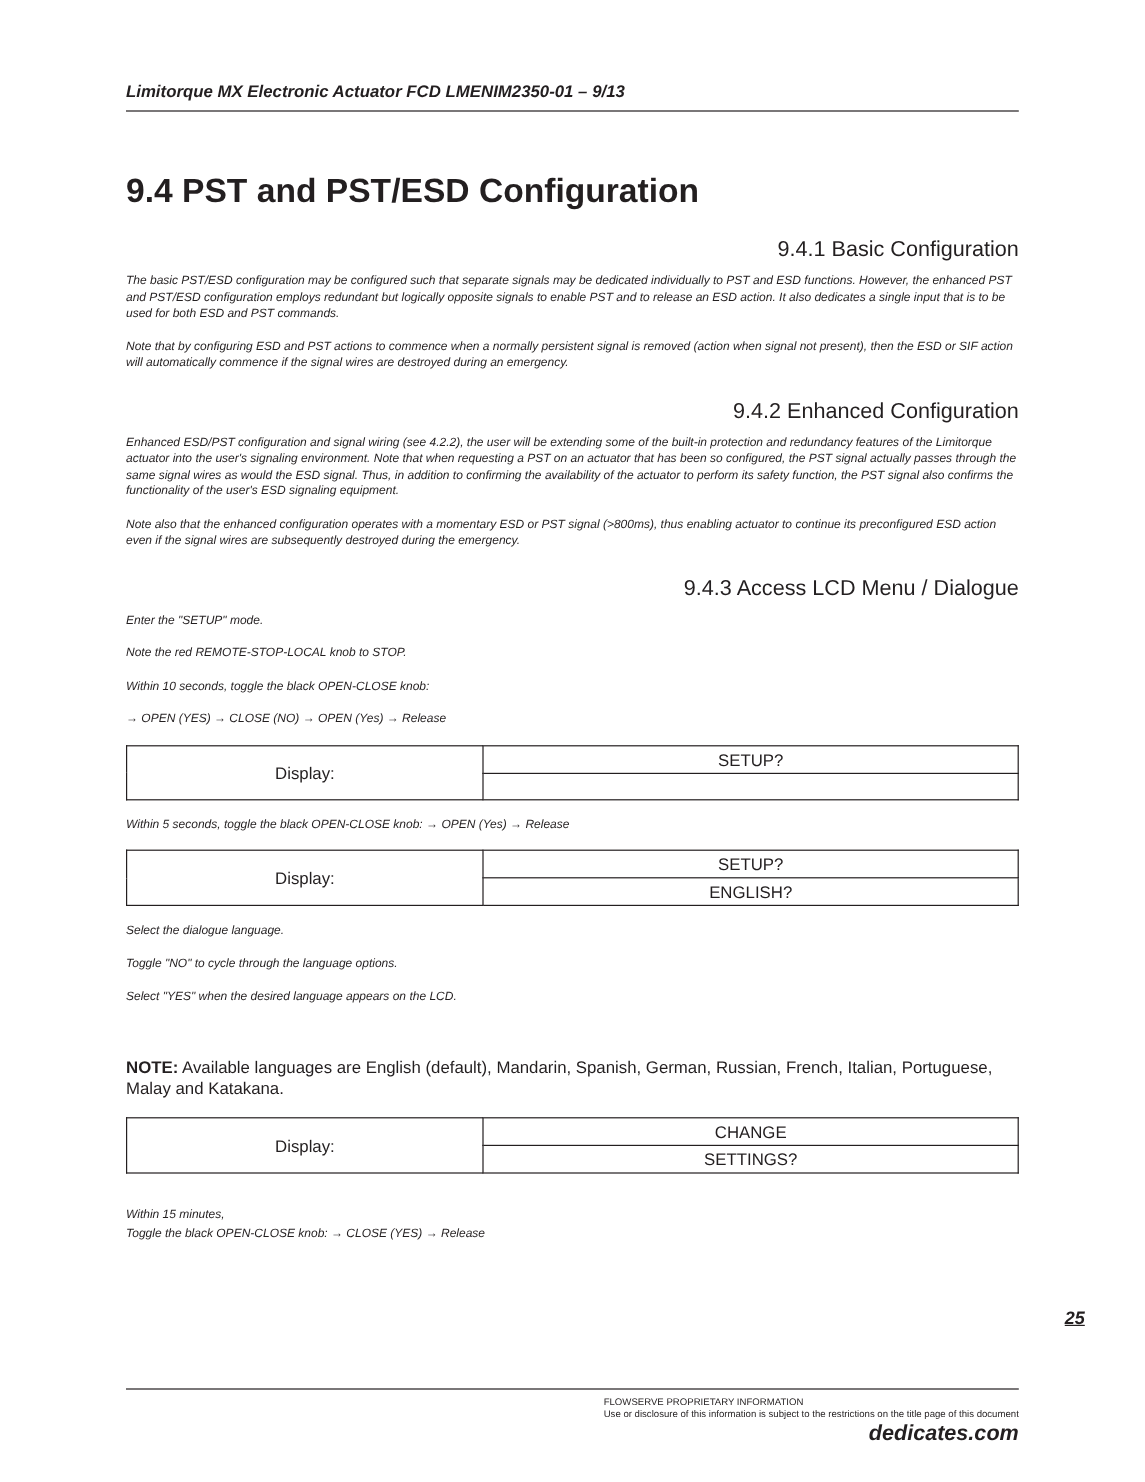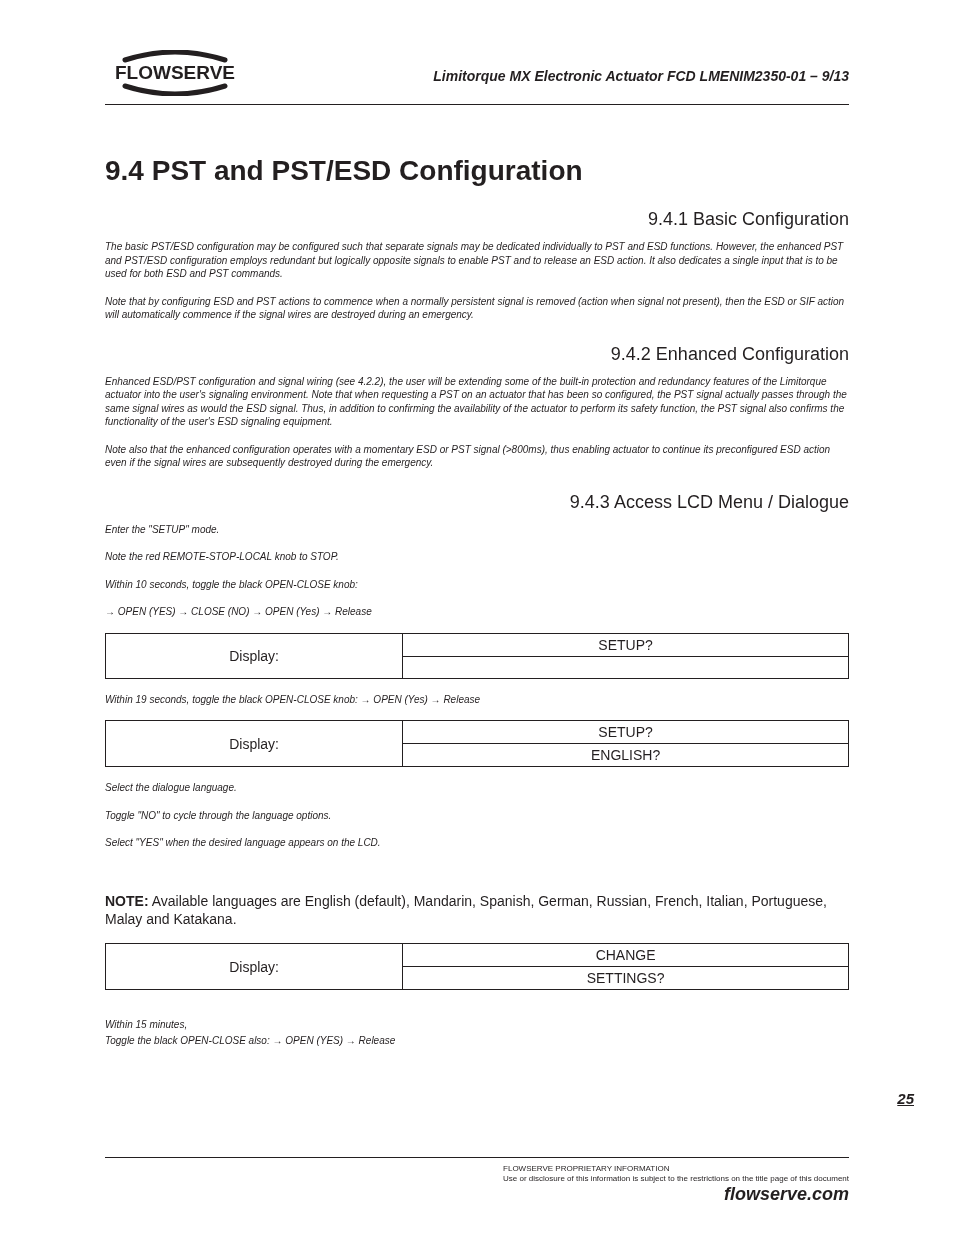"FLOWSERVE" div.logo { html: <div> <svg> <path></path> <path></path> <text>FLOWSERVE</text> </svg> </div> -> none }
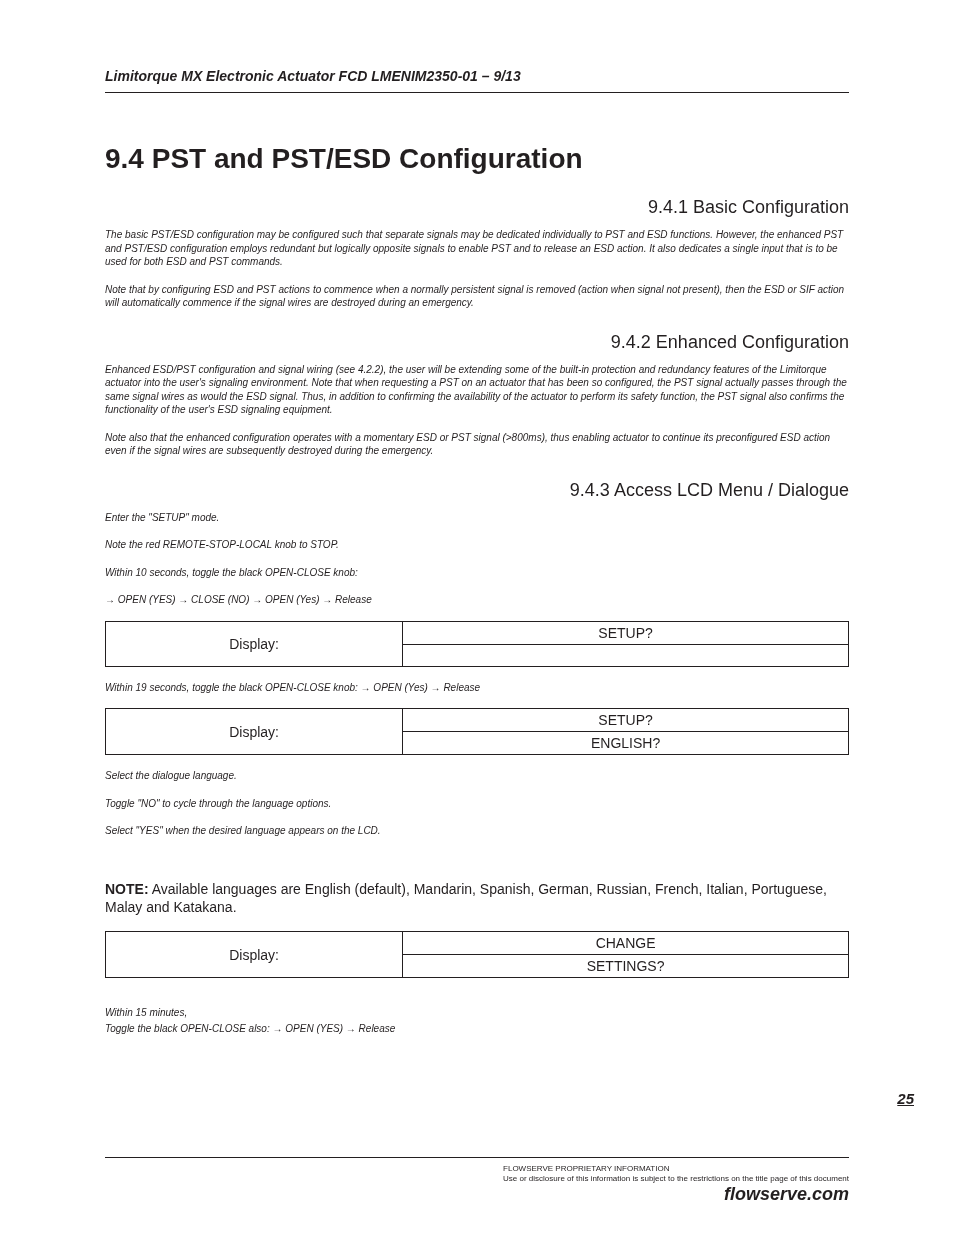"Within 19 seconds, toggle the" p.body { text: 19 -> 5 }
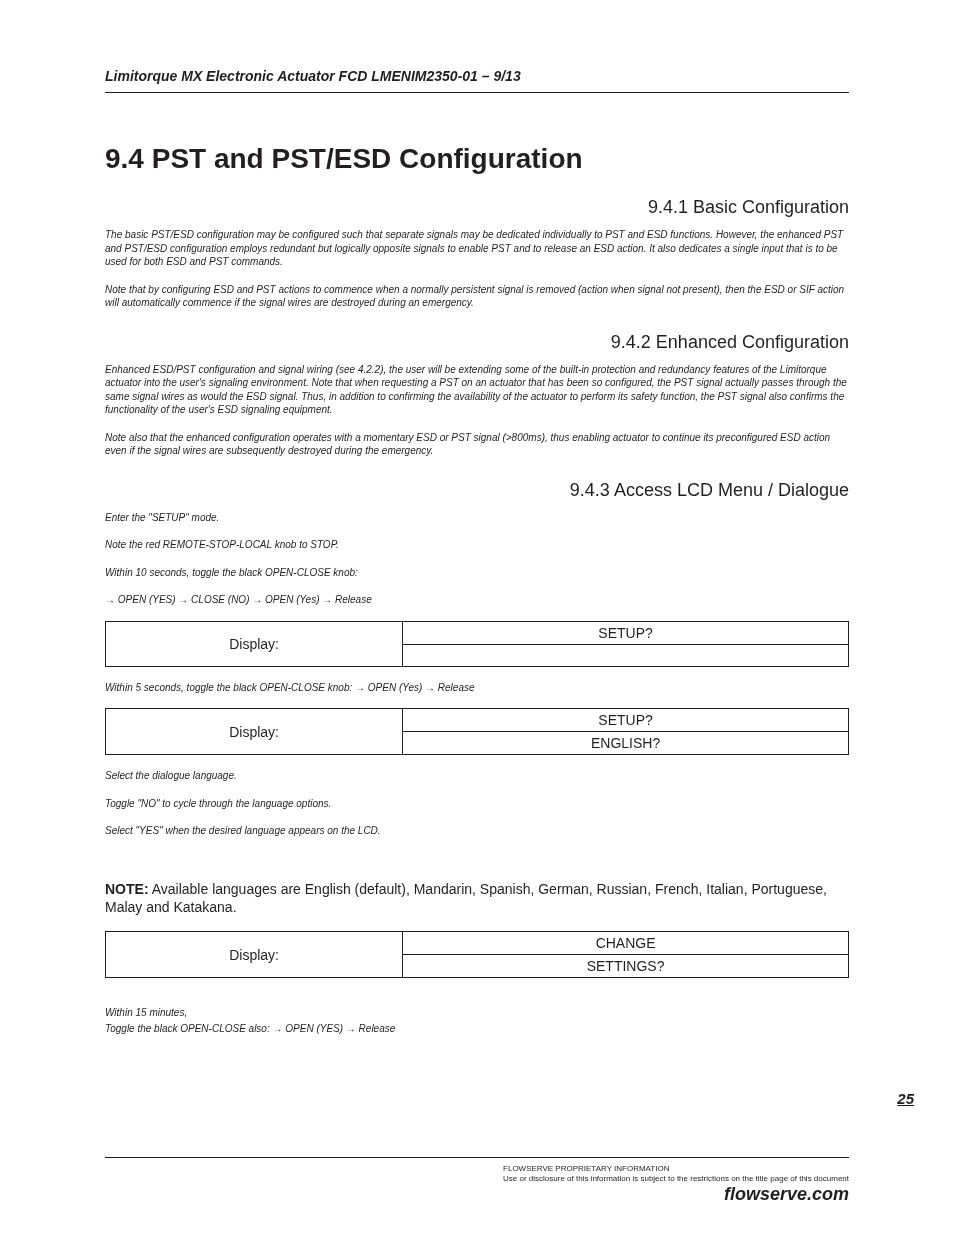"Toggle the black OPEN-CLOSE also:" p.body { text: also: → OPEN -> knob: → CLOSE }
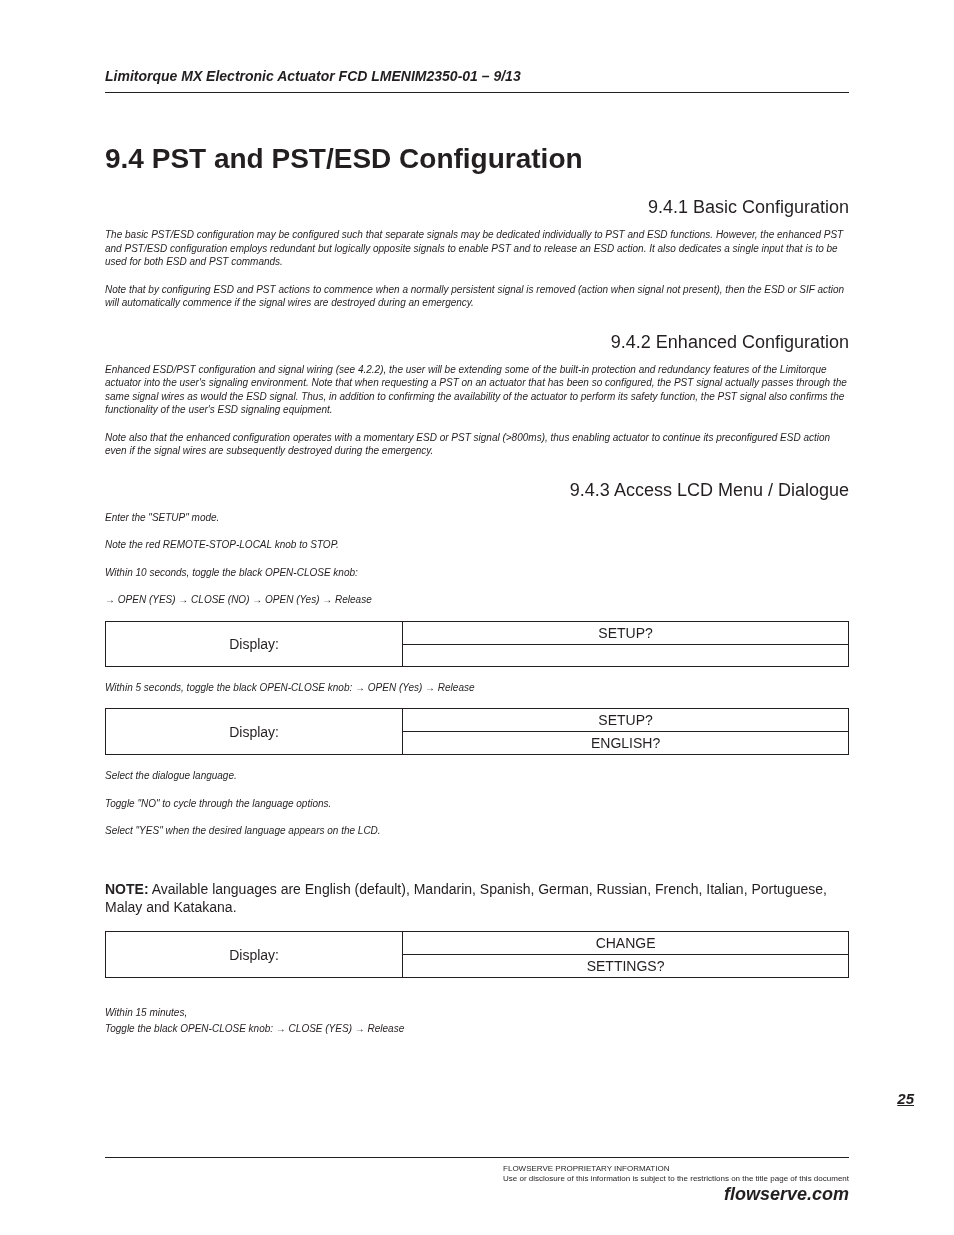"25" .page-number { right: 40px -> 50px }
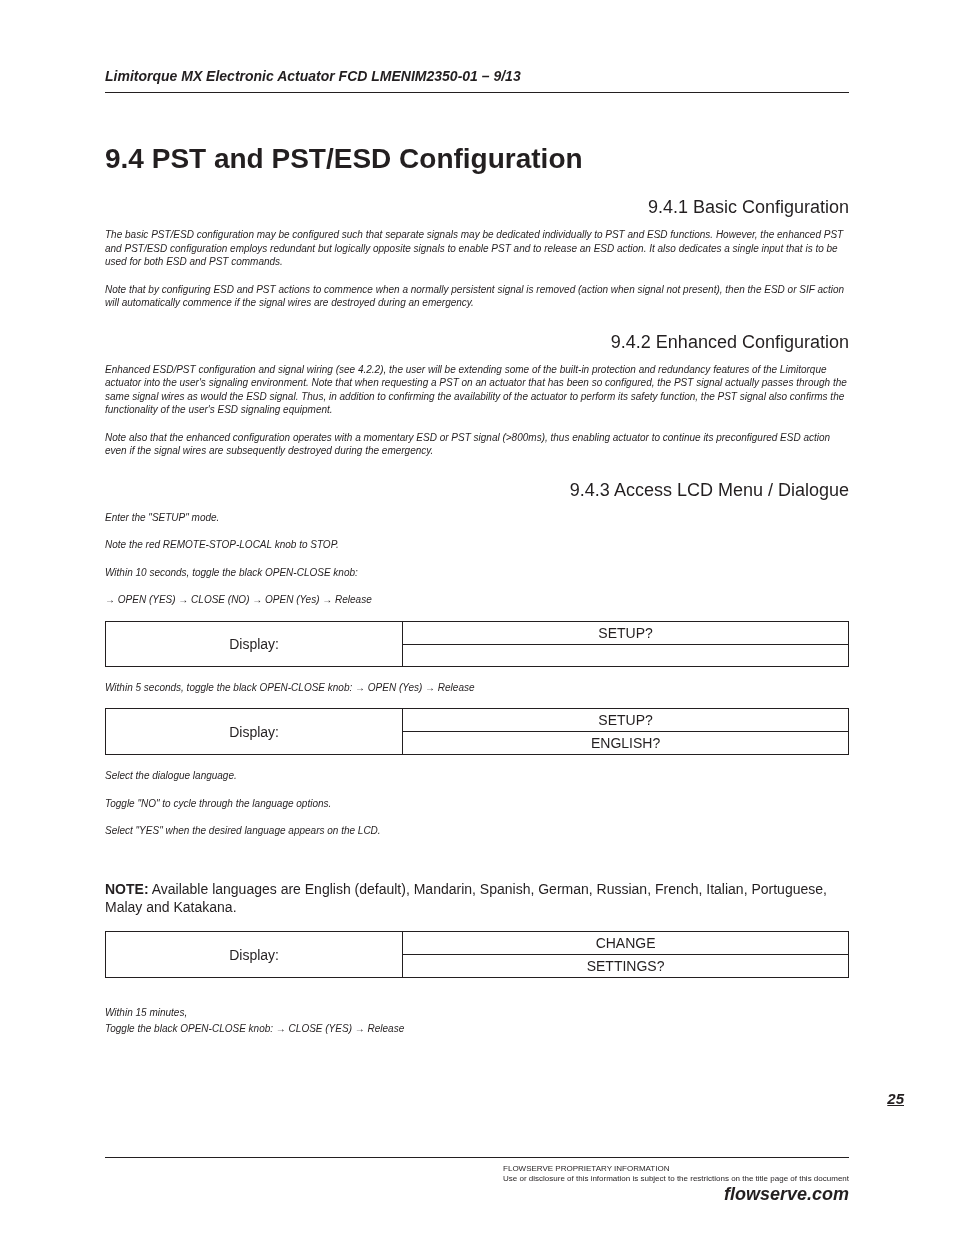"flowserve.com" div.footer-right { text: flowserve.com -> dedicates.com }
